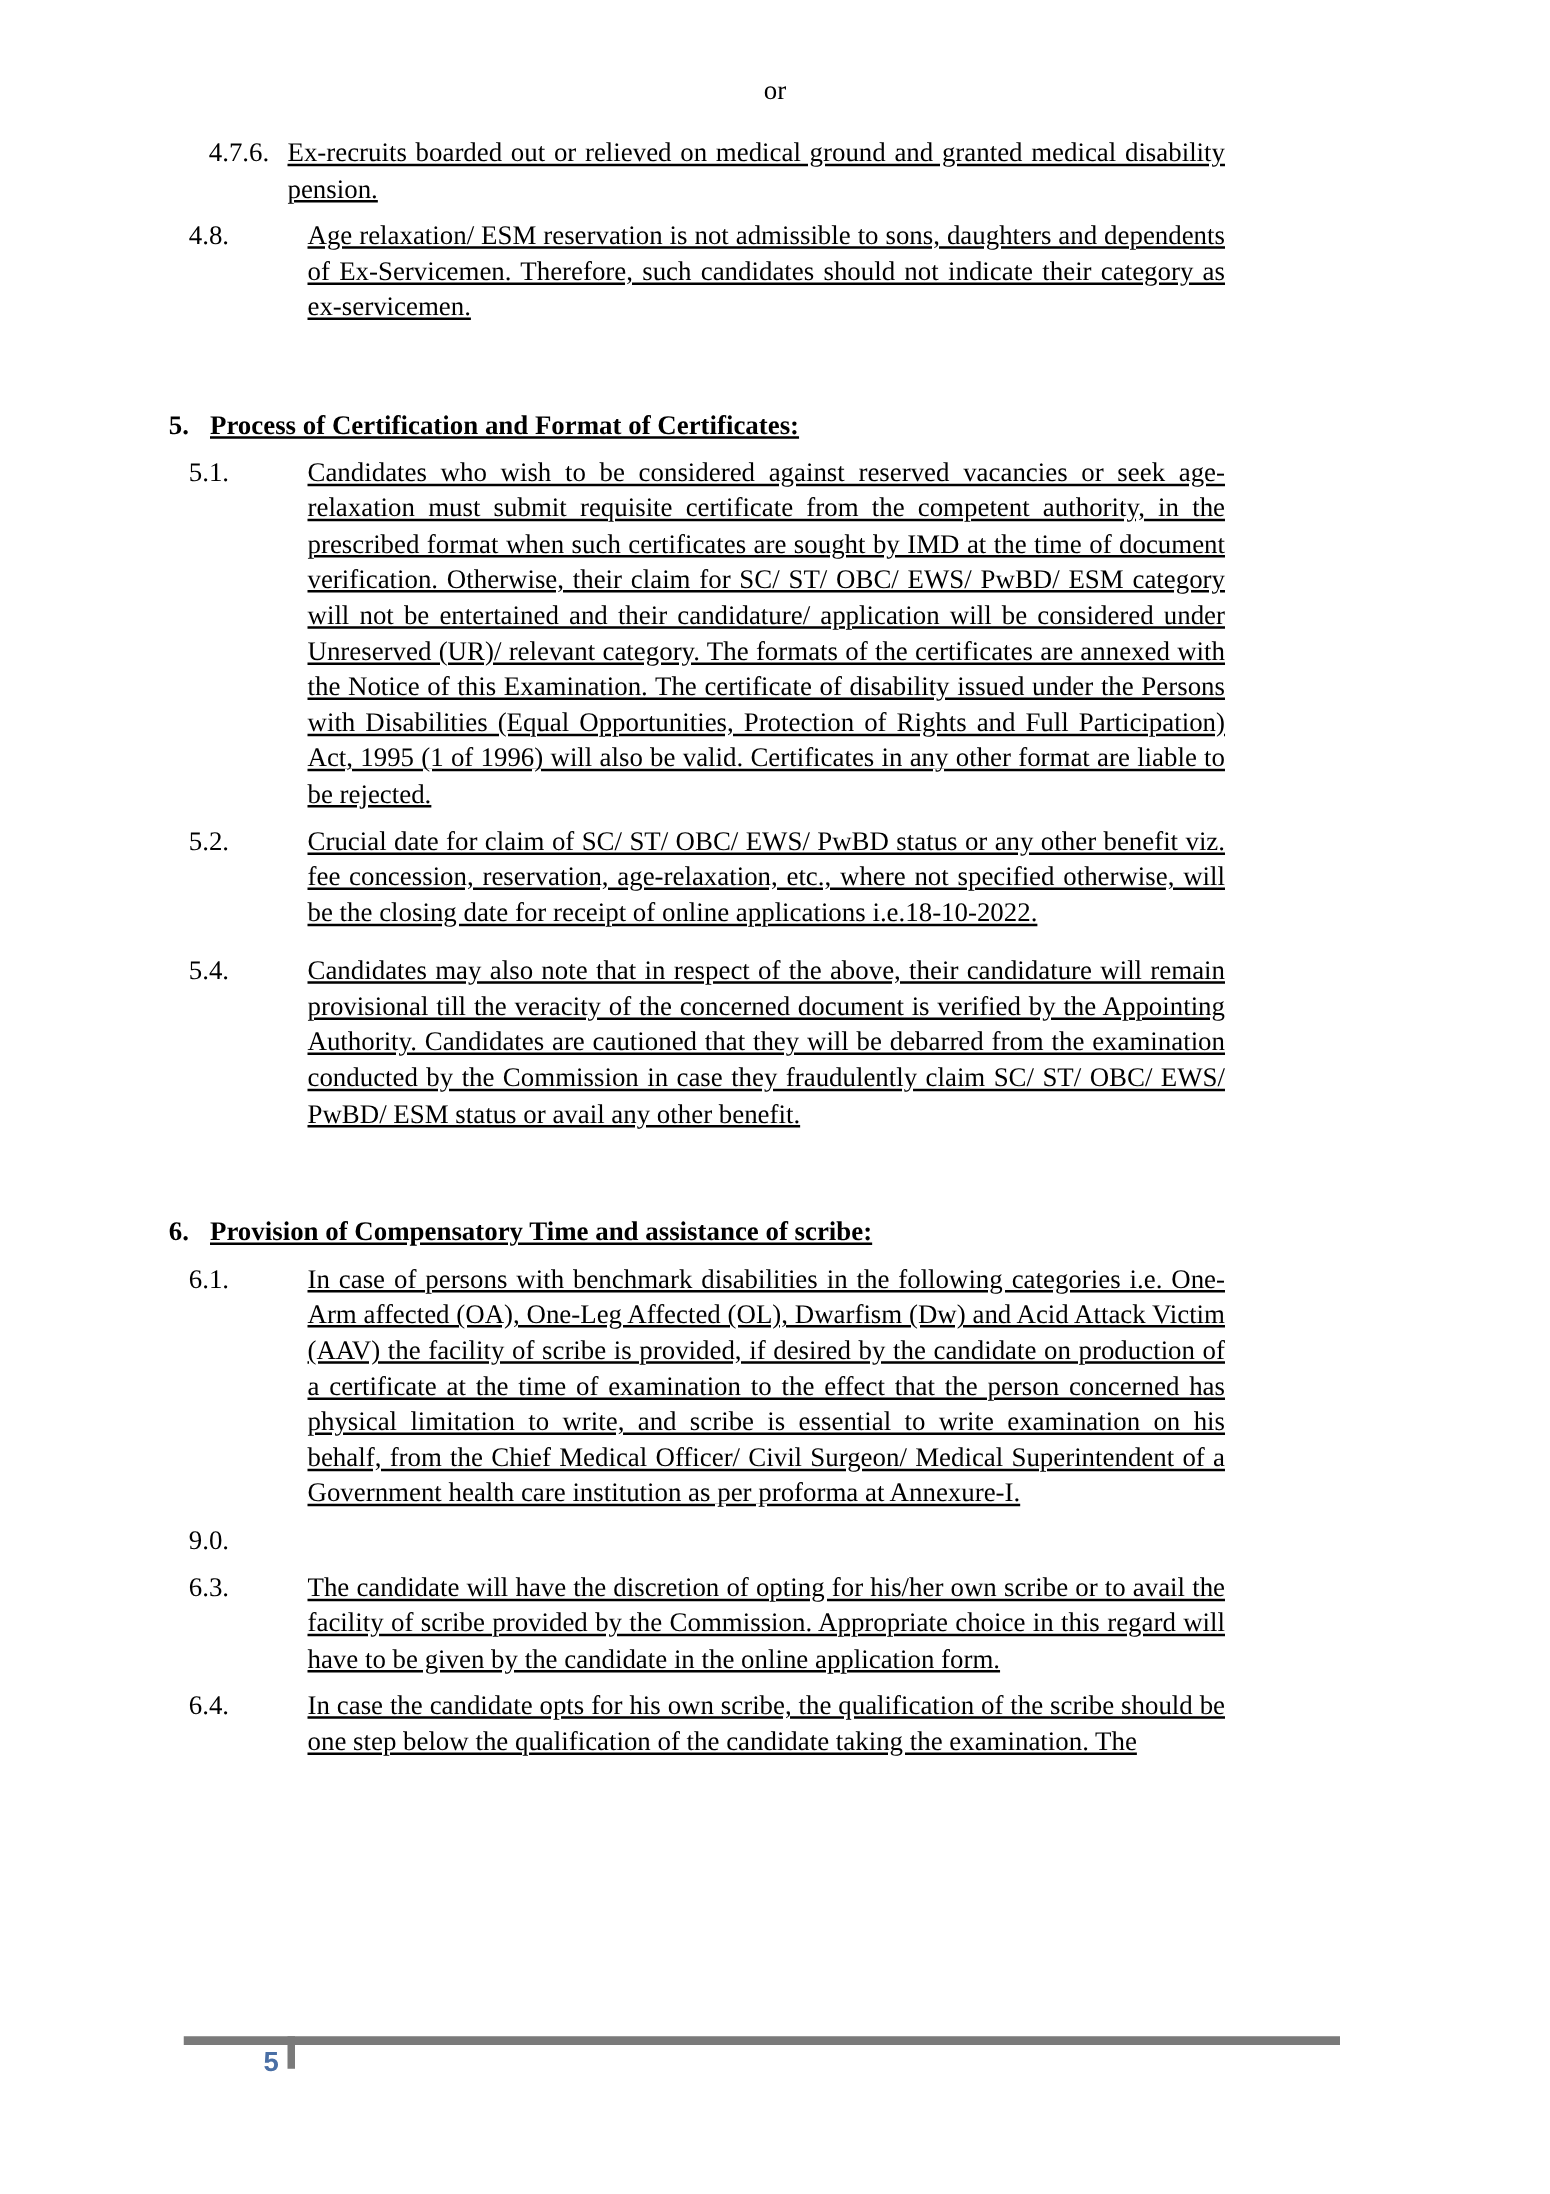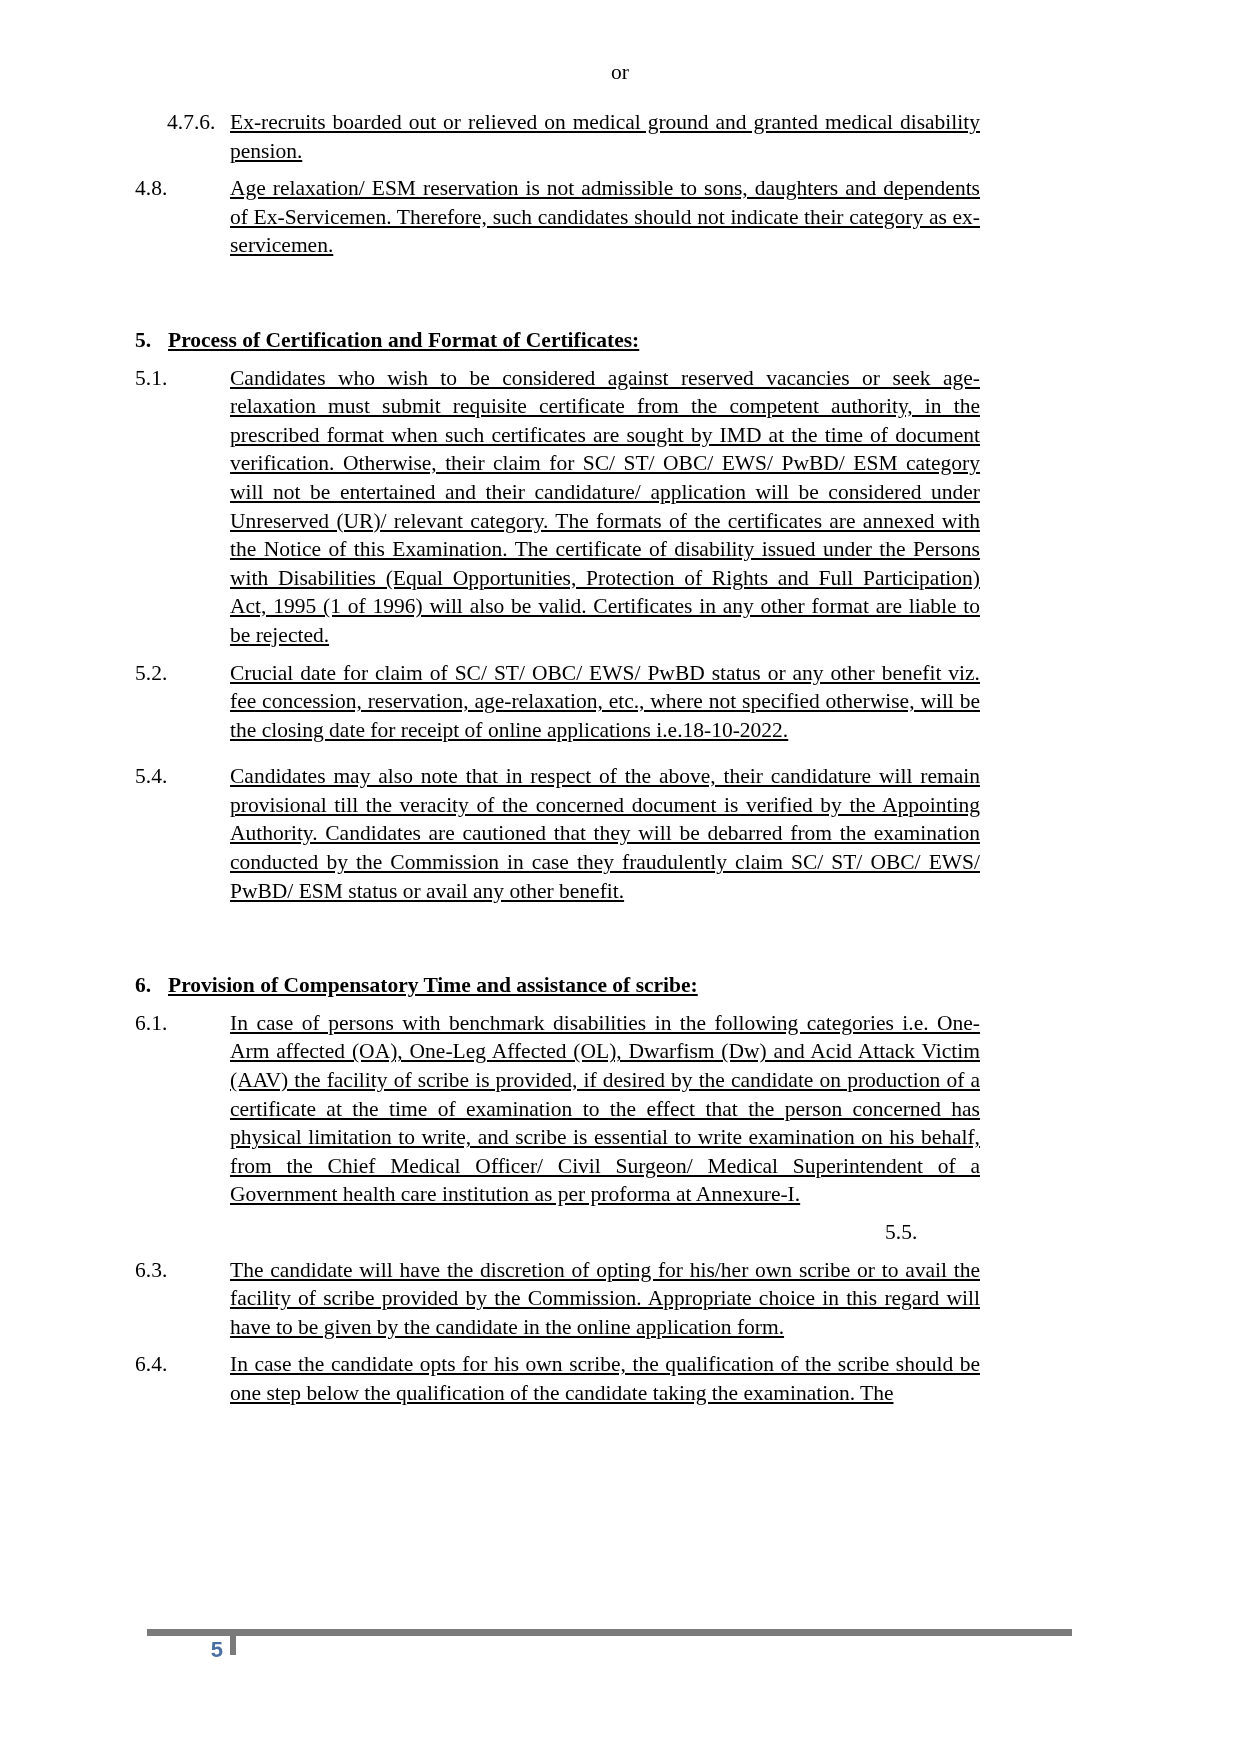"4.7.6." .clause { justify-content: flex-end -> none }
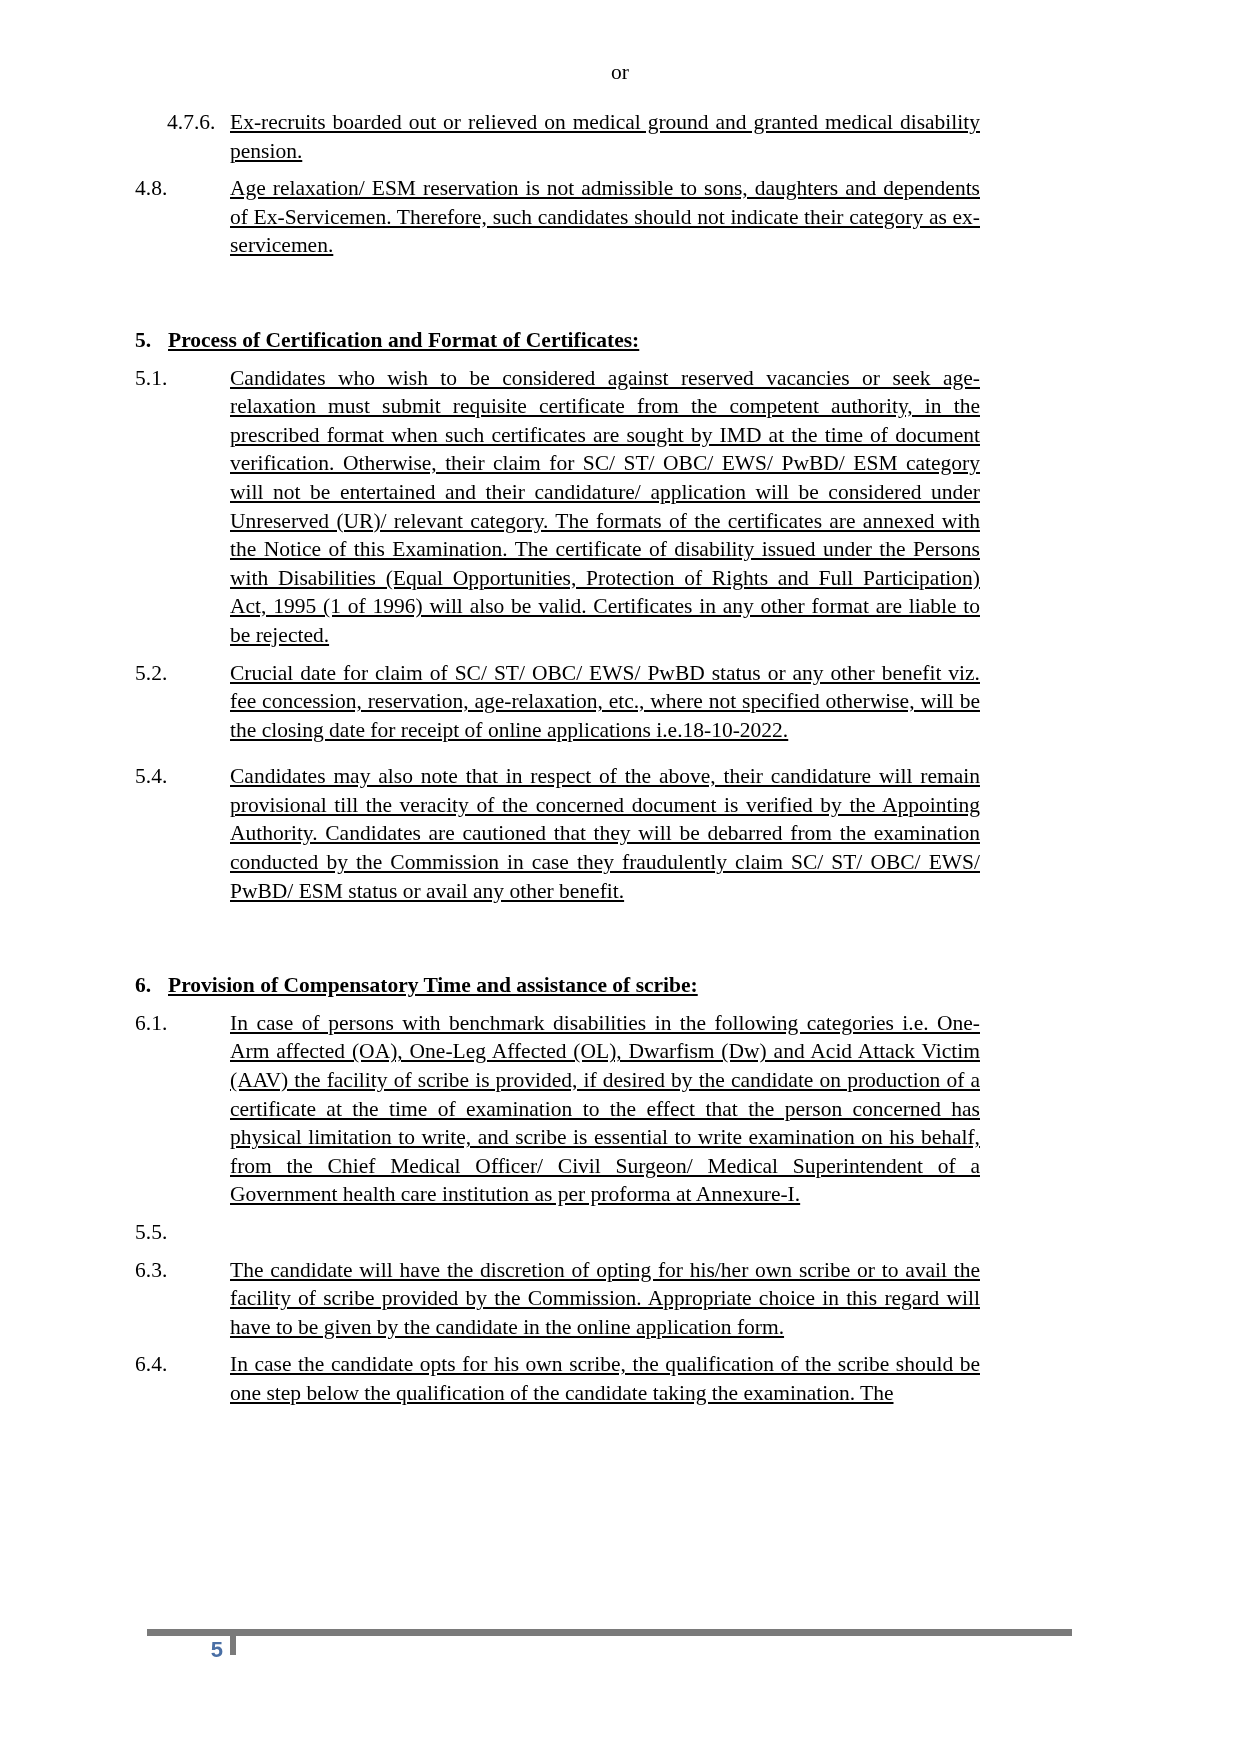"4.8." .lvl1 > .num { margin-left: none -> 16px }
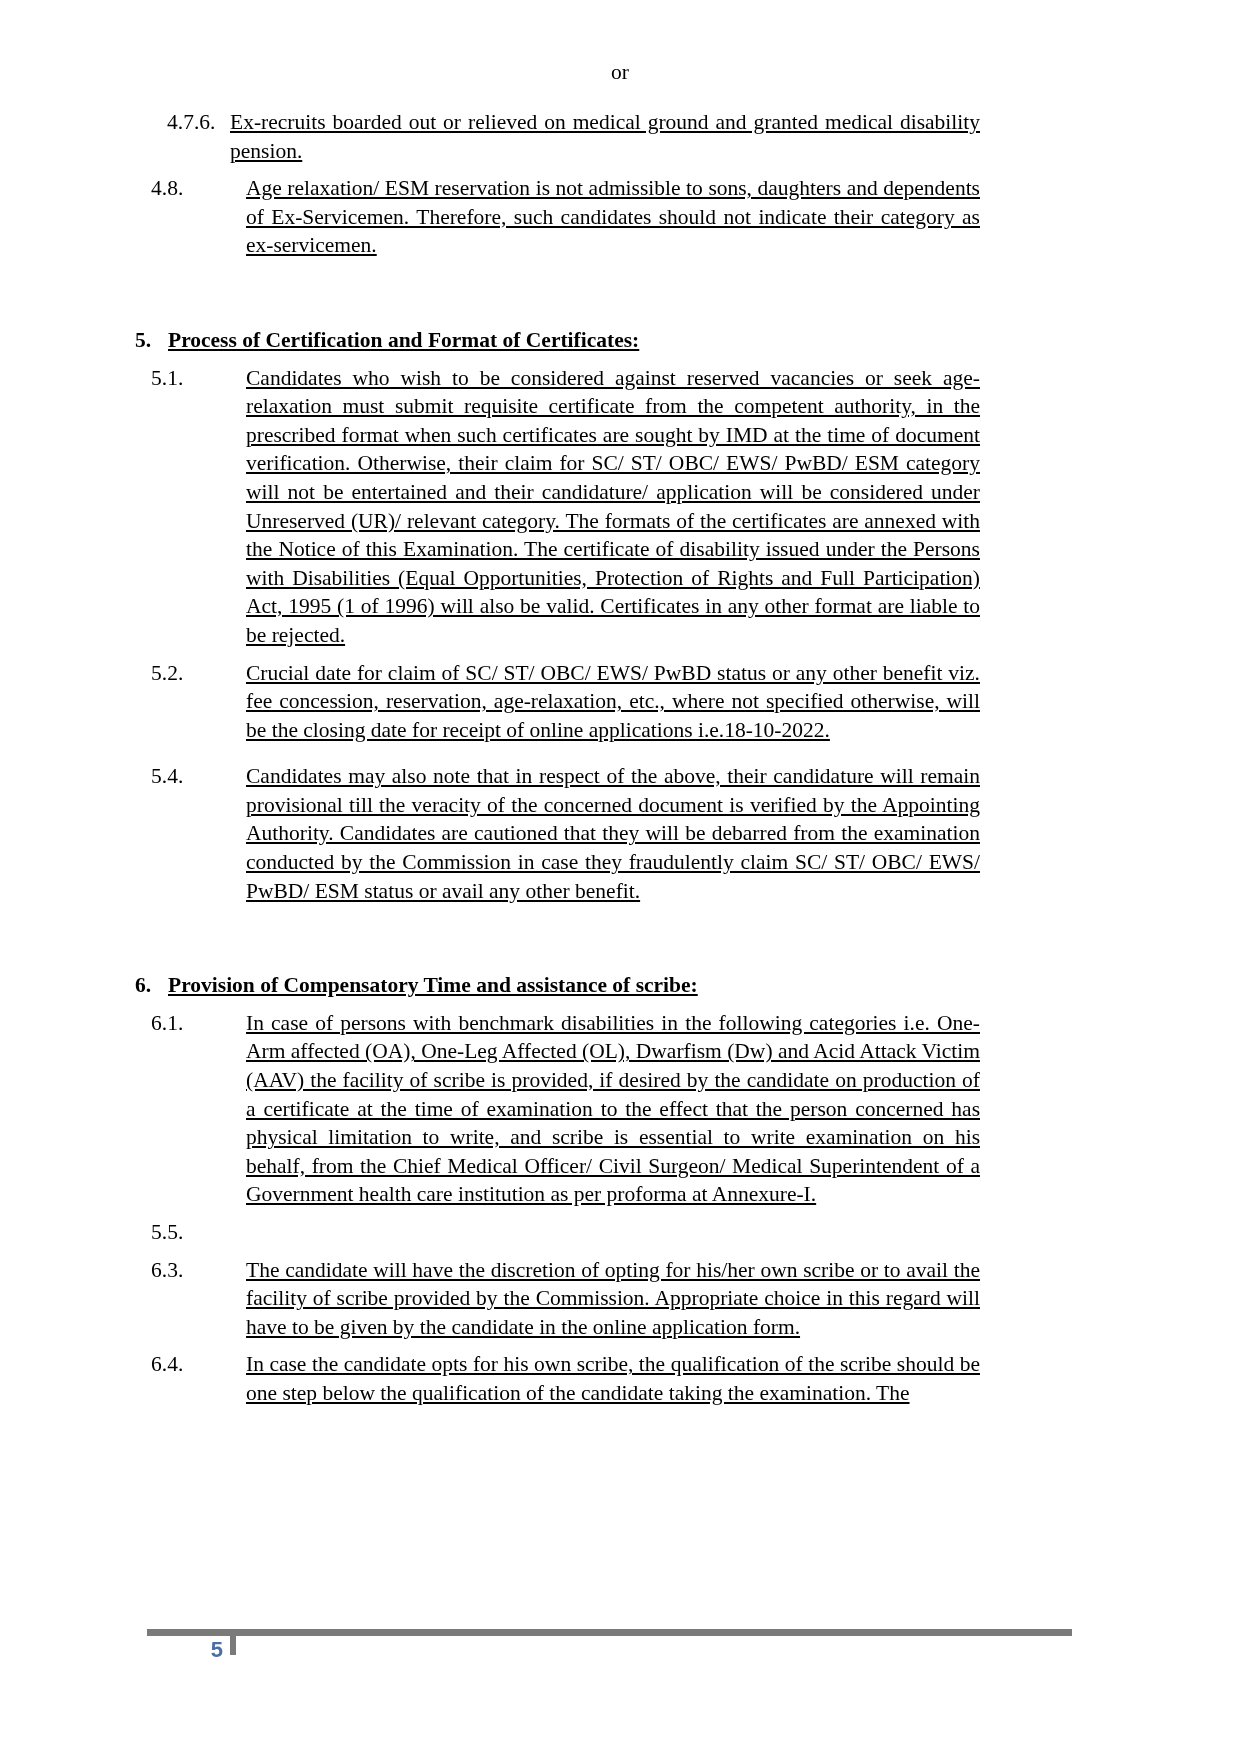"5.5." span.num { text: 5.5 -> 9.0 }
